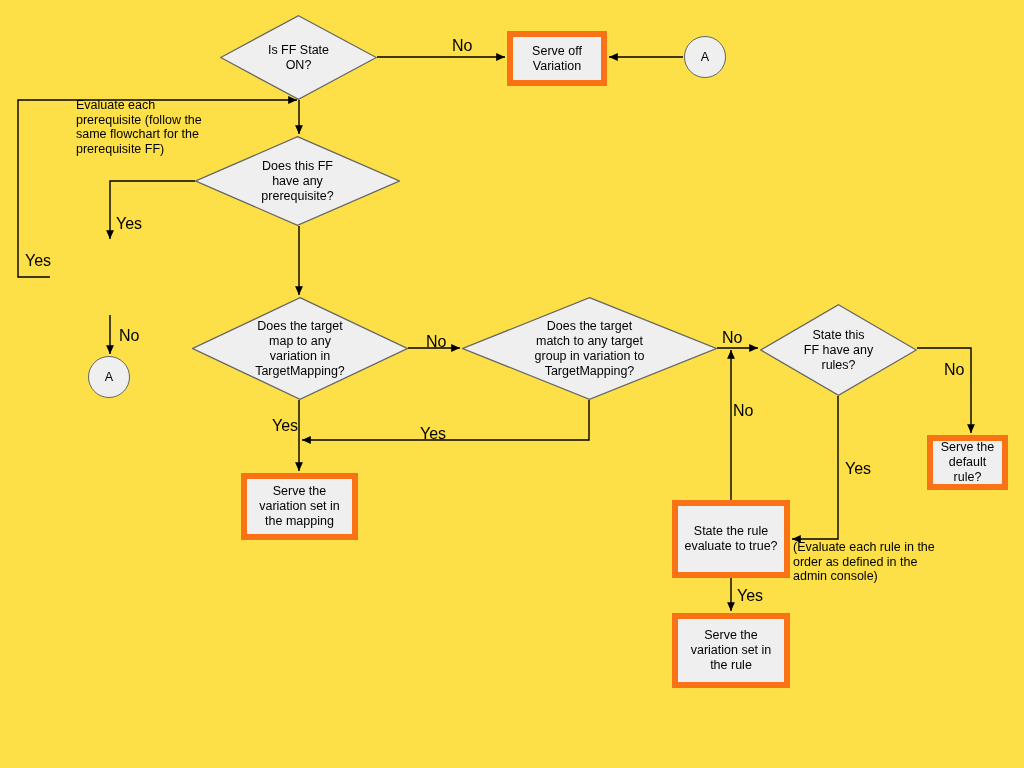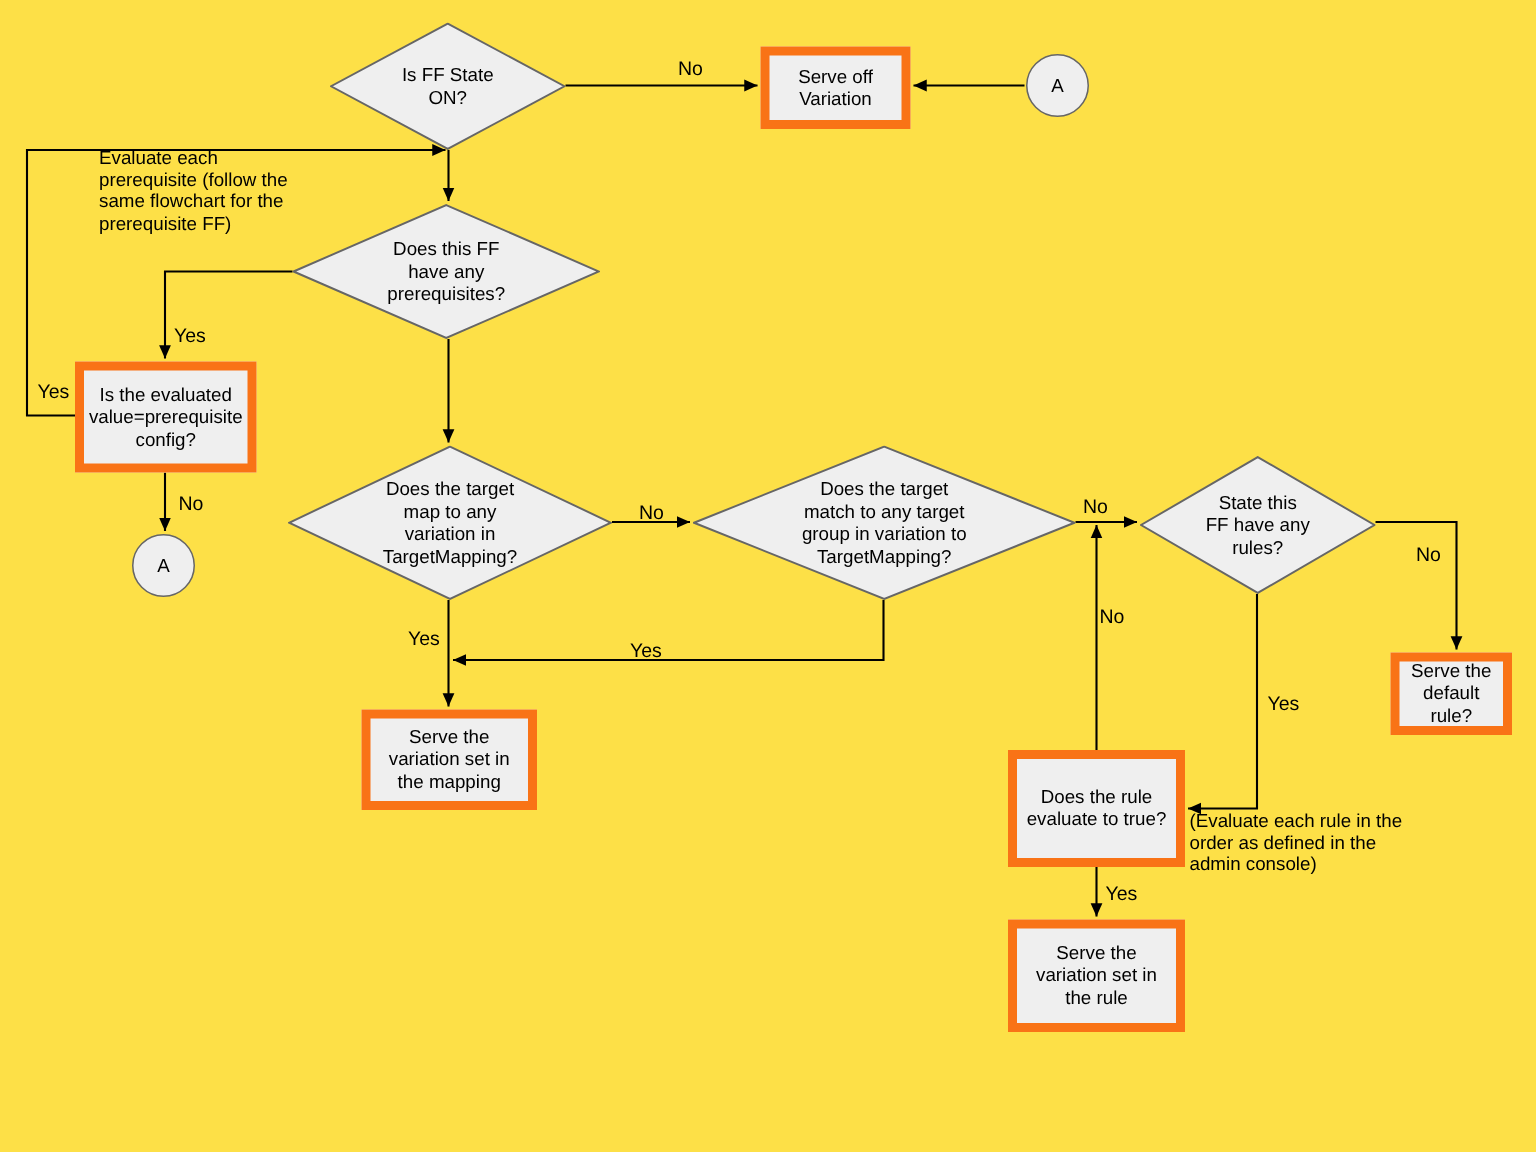"No" .edge-label { font-size: 13px -> 16px }
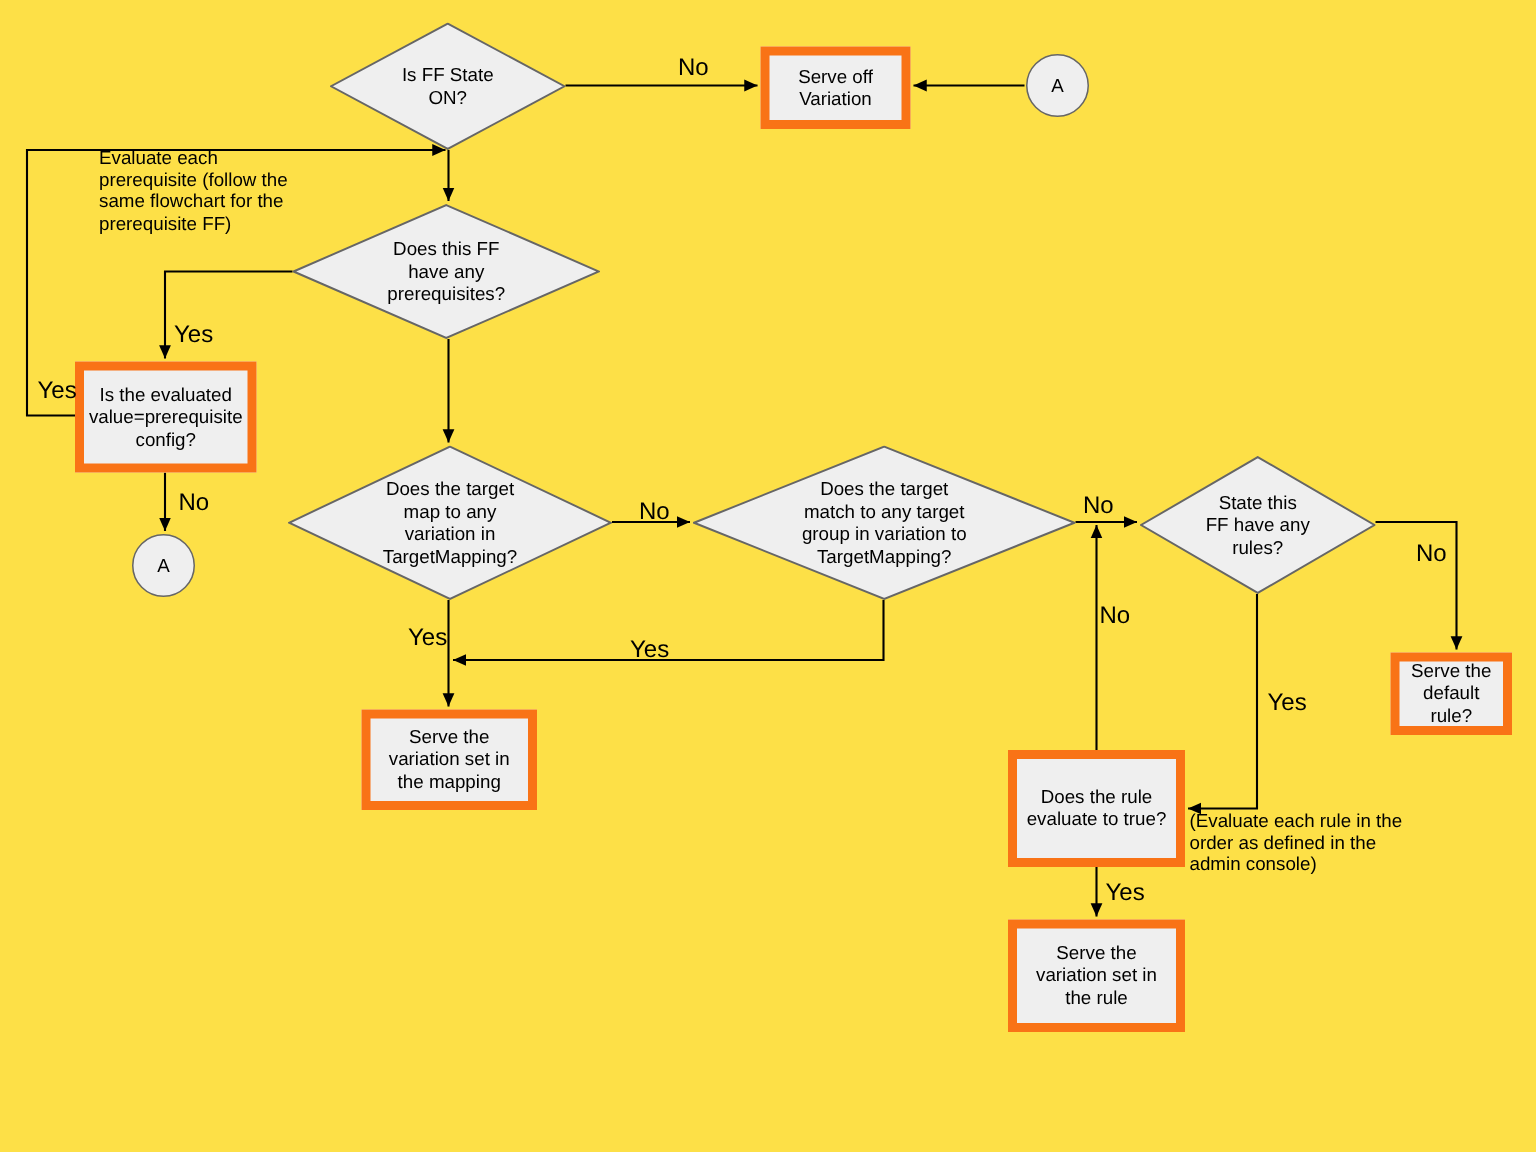"Evaluate each" div.note { left: 24px -> 34px }
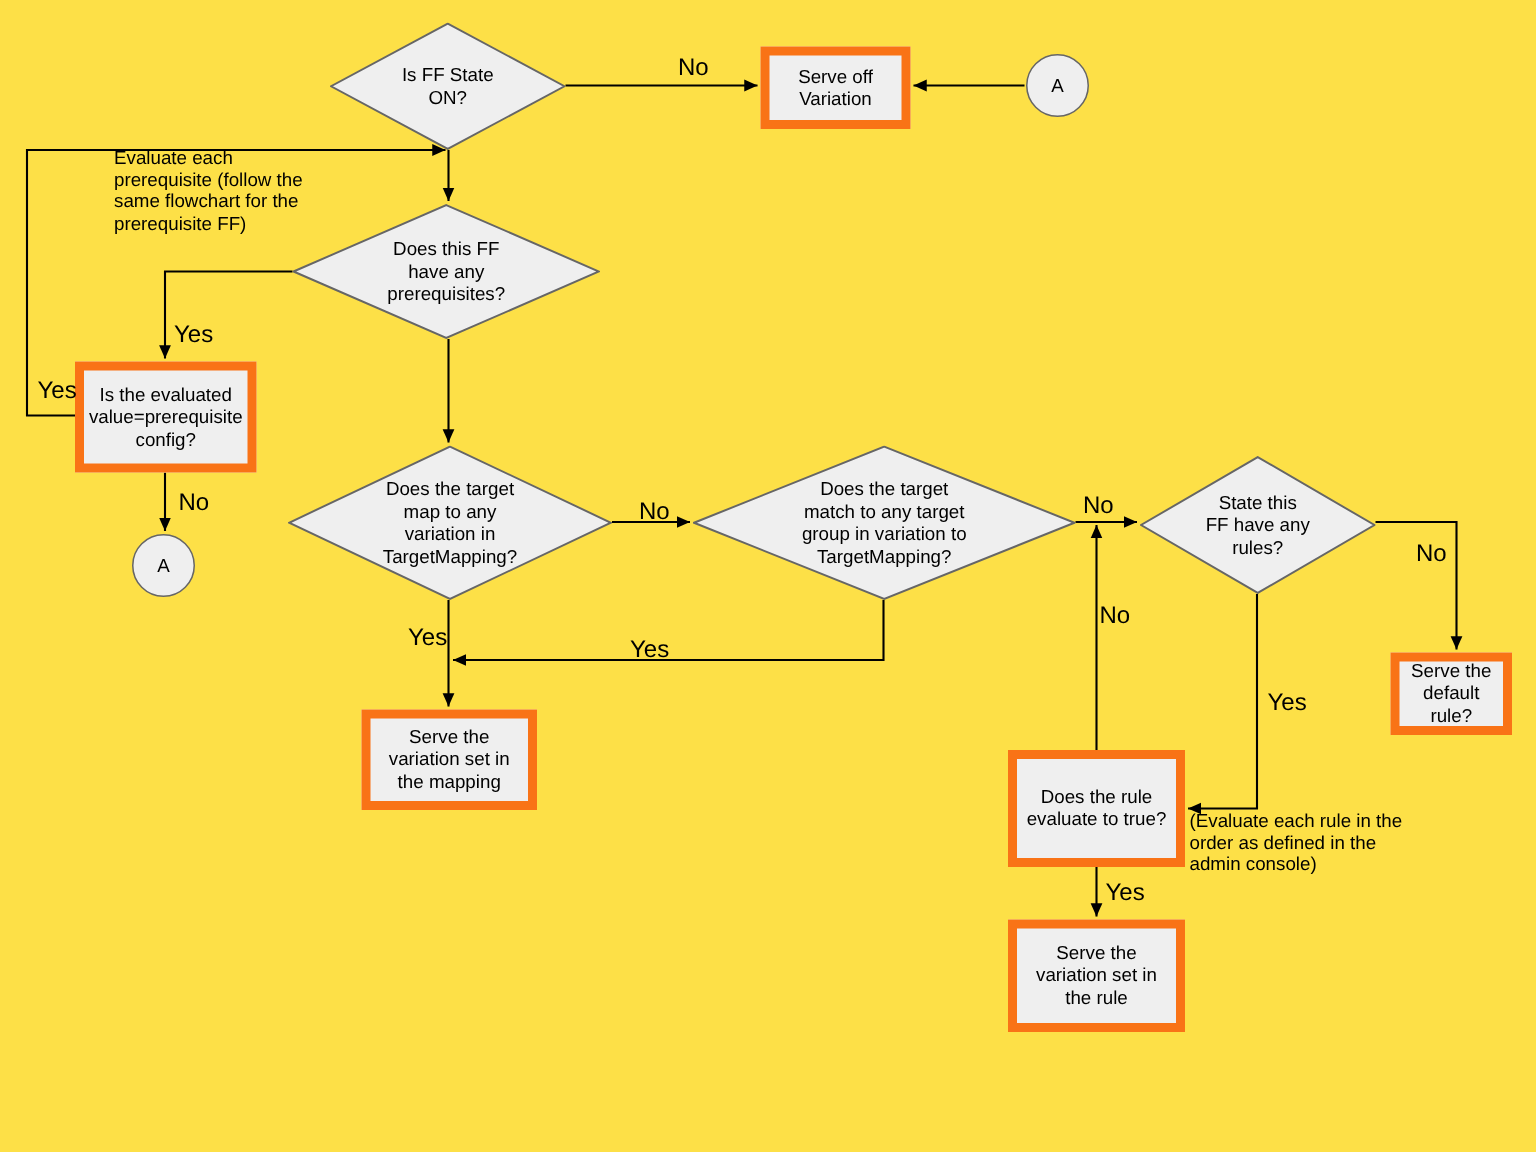"Does this FF" span.label { text: prerequisites -> prerequisite }
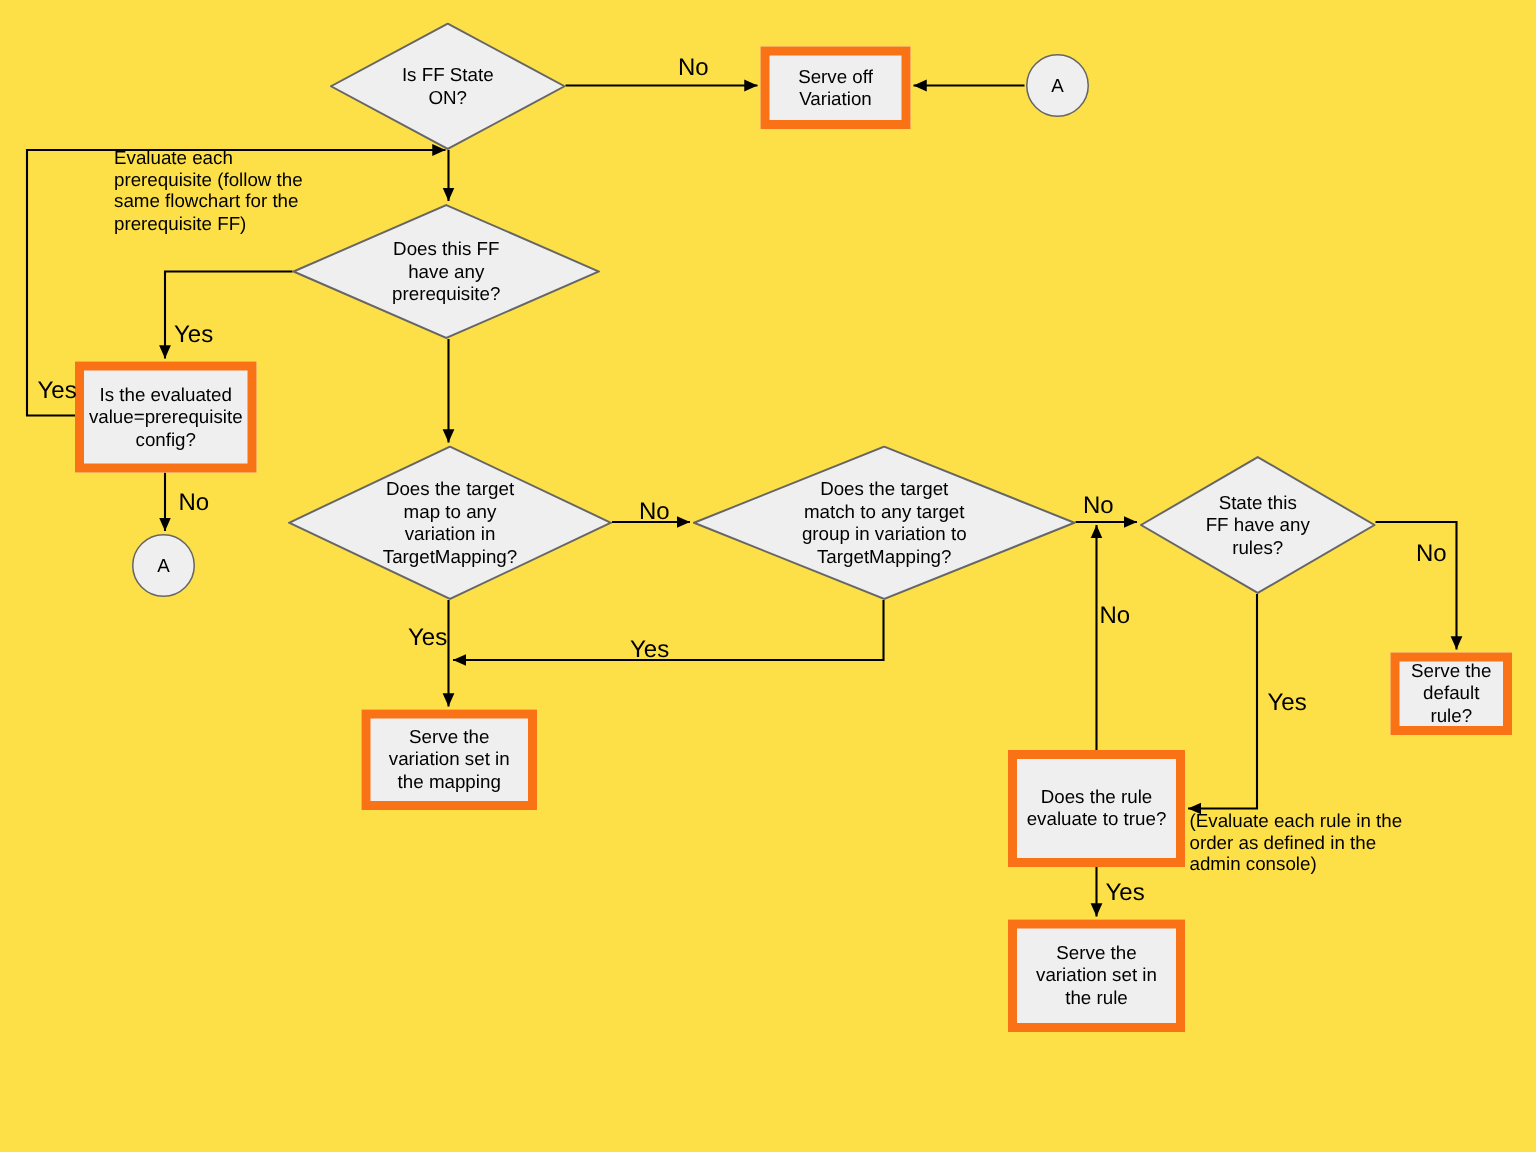"Is the evaluated" div.node { html: <div> <span>Is the evaluated value=prerequisite config?</span> </div> -> none }
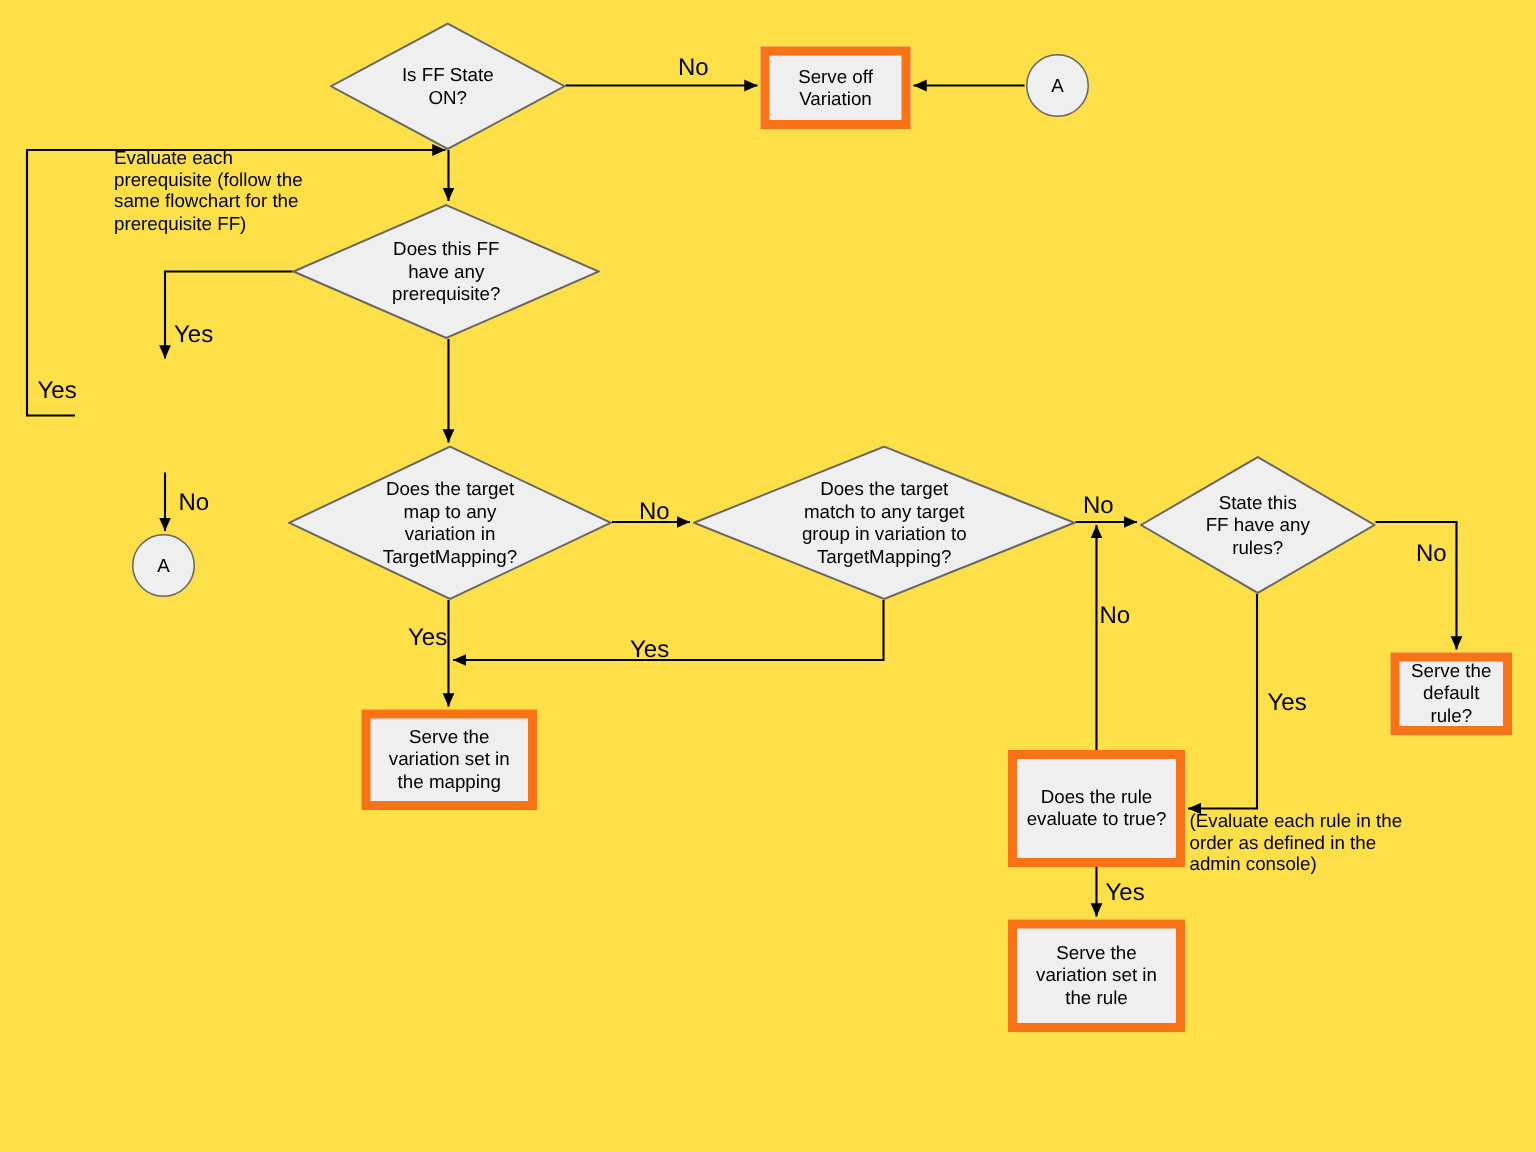"Does the rule" span.label { text: Does -> State }
